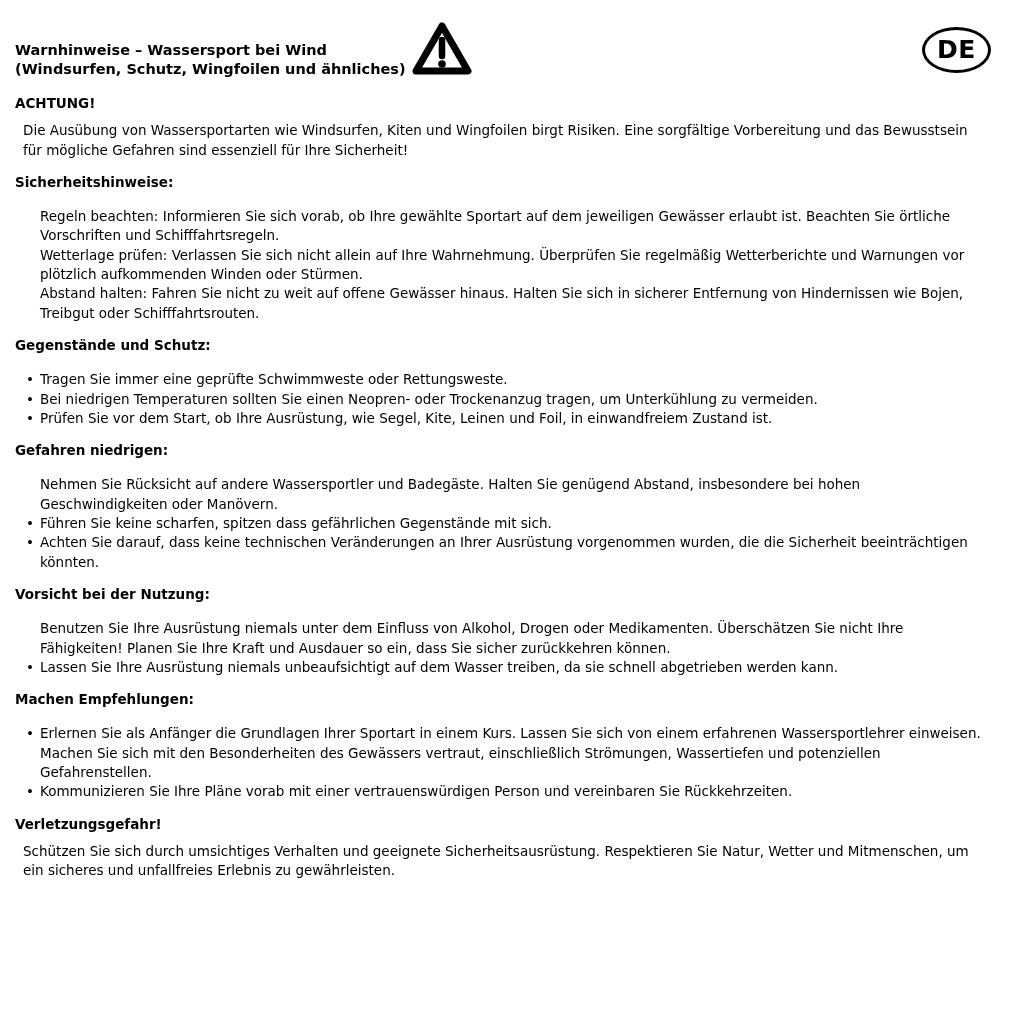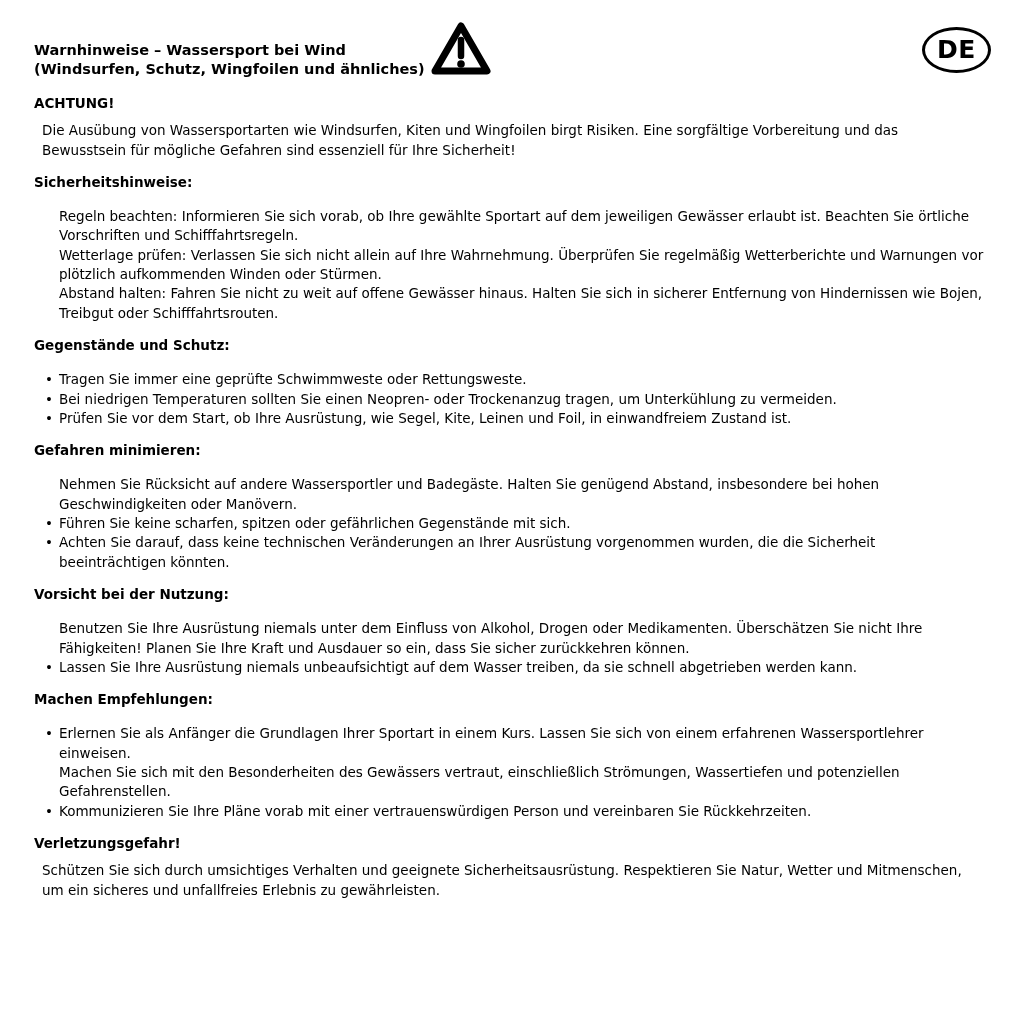"Warnhinweise – Wassersport bei Wind" .page { padding: 20px 28px 0 34px -> 20px 28px 0 15px }
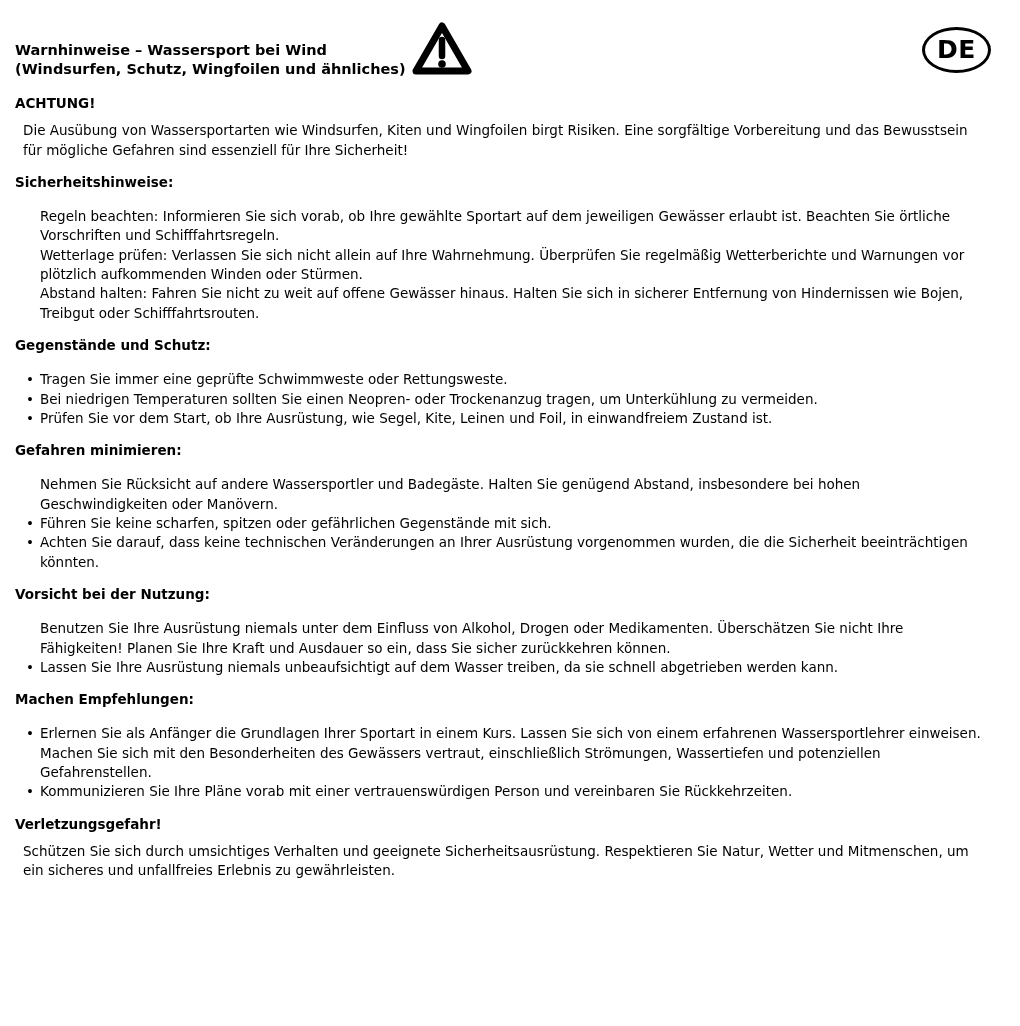"Gefahren minimieren:" h2.heading { text: minimieren -> niedrigen }
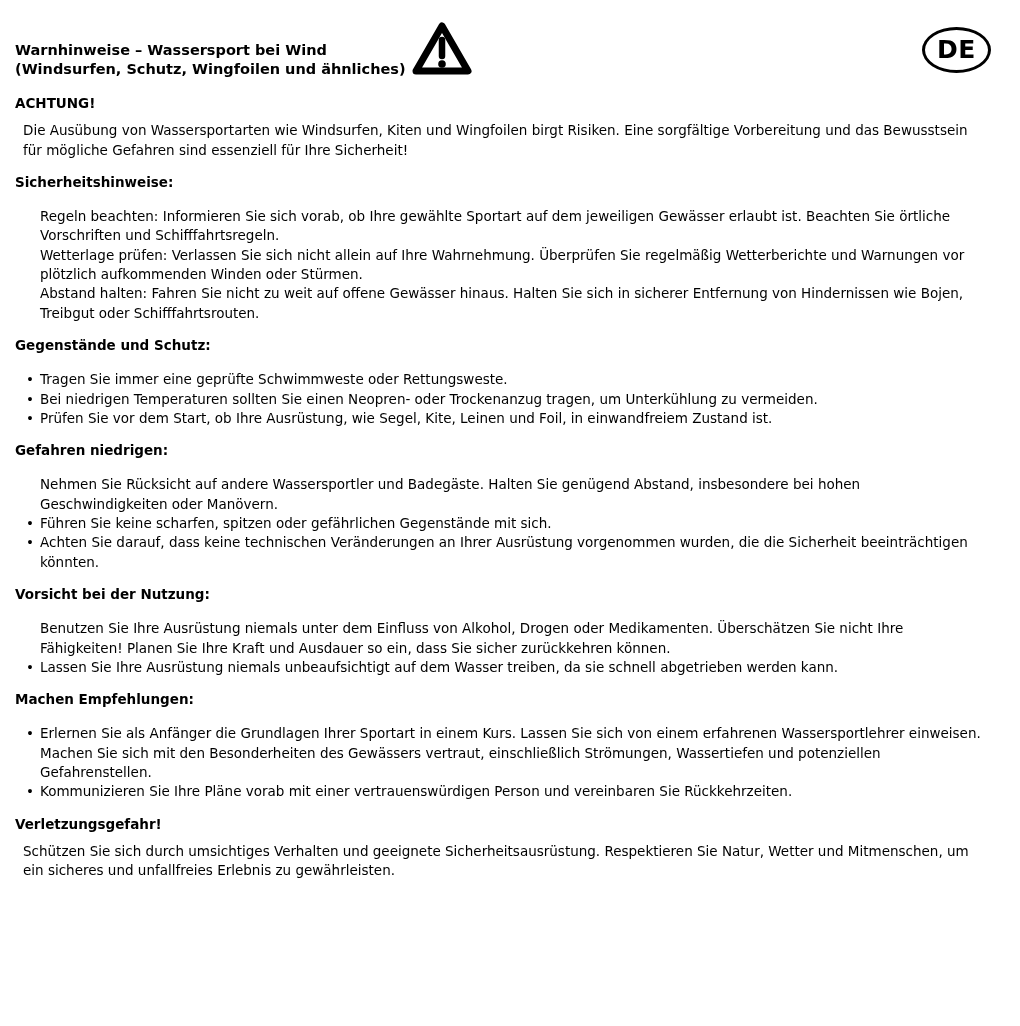"Führen Sie keine scharfen, spitzen" span { text: oder -> dass }
